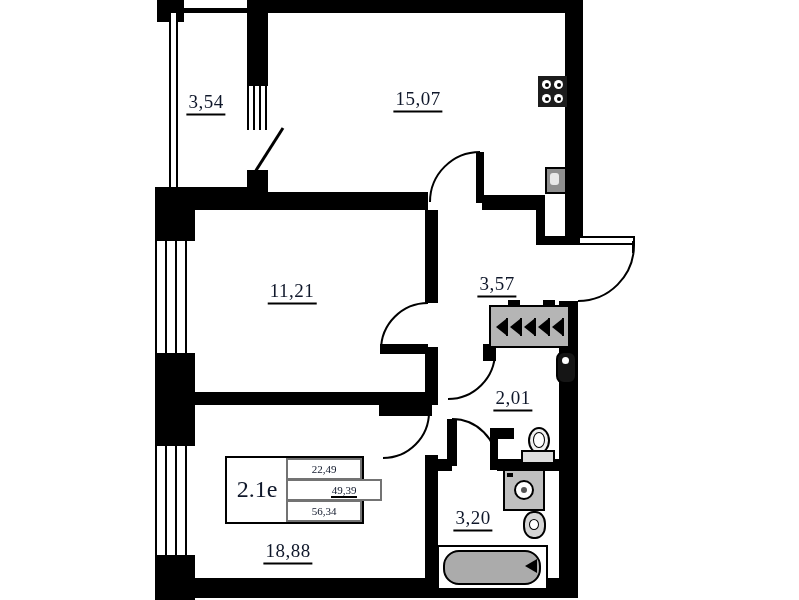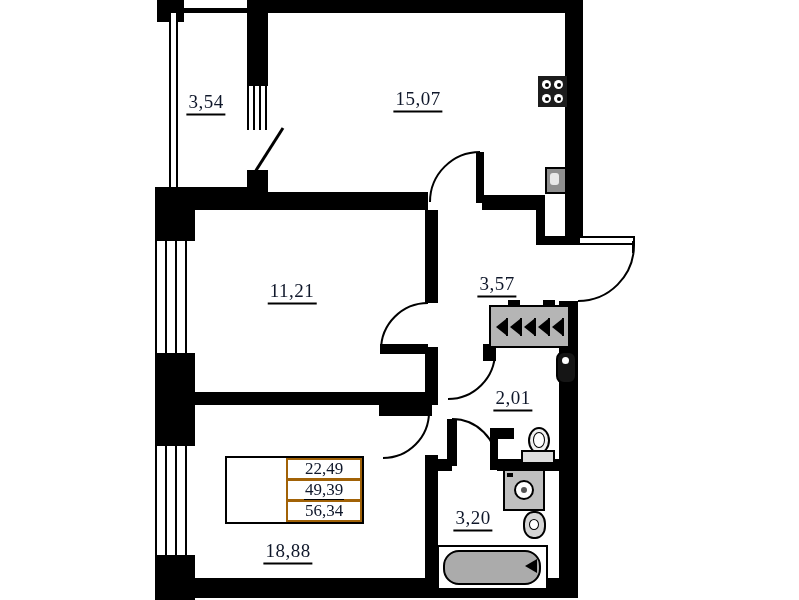"22,49" .tbl-cell { border: 2px solid #a16207 -> 2px solid #737373; font-size: 17px -> 11px }
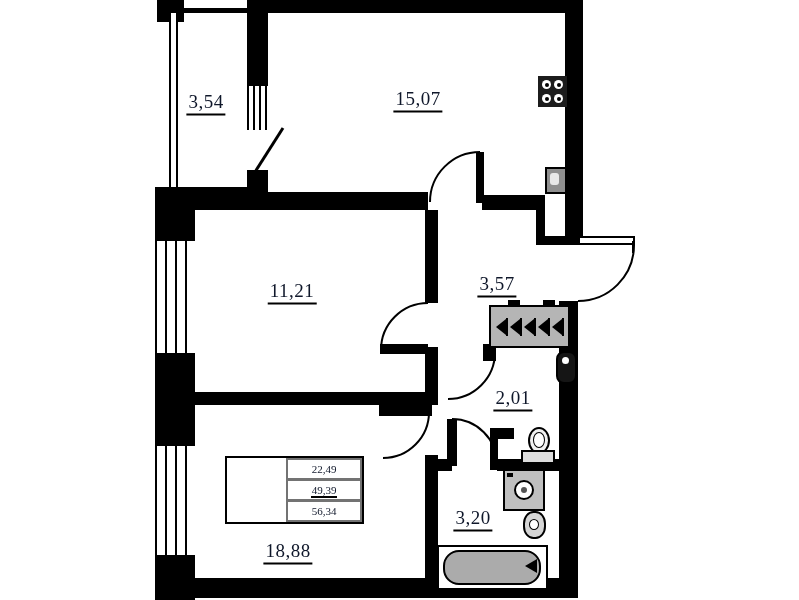"2.1е" div.tbl-unit { html: none -> <div>2.1е</div> }
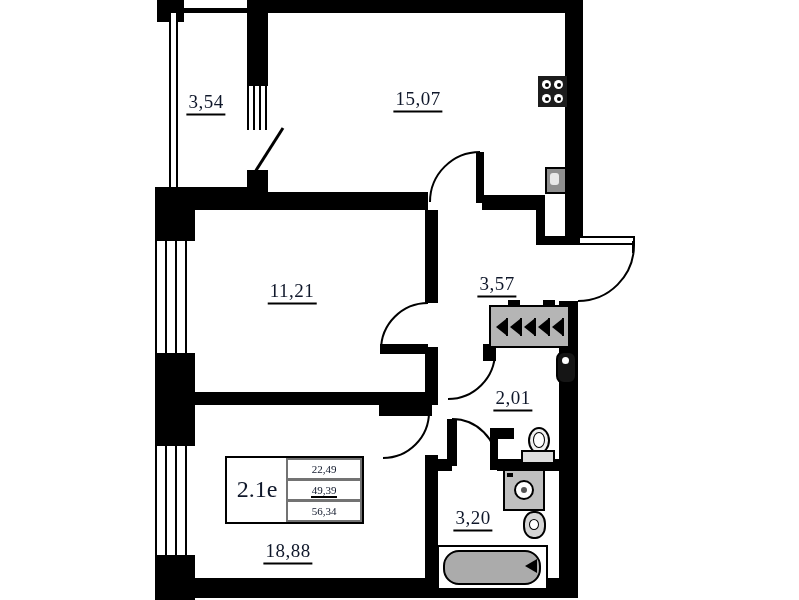"49,39" div.tbl-cell { padding-left: none -> 20px }
